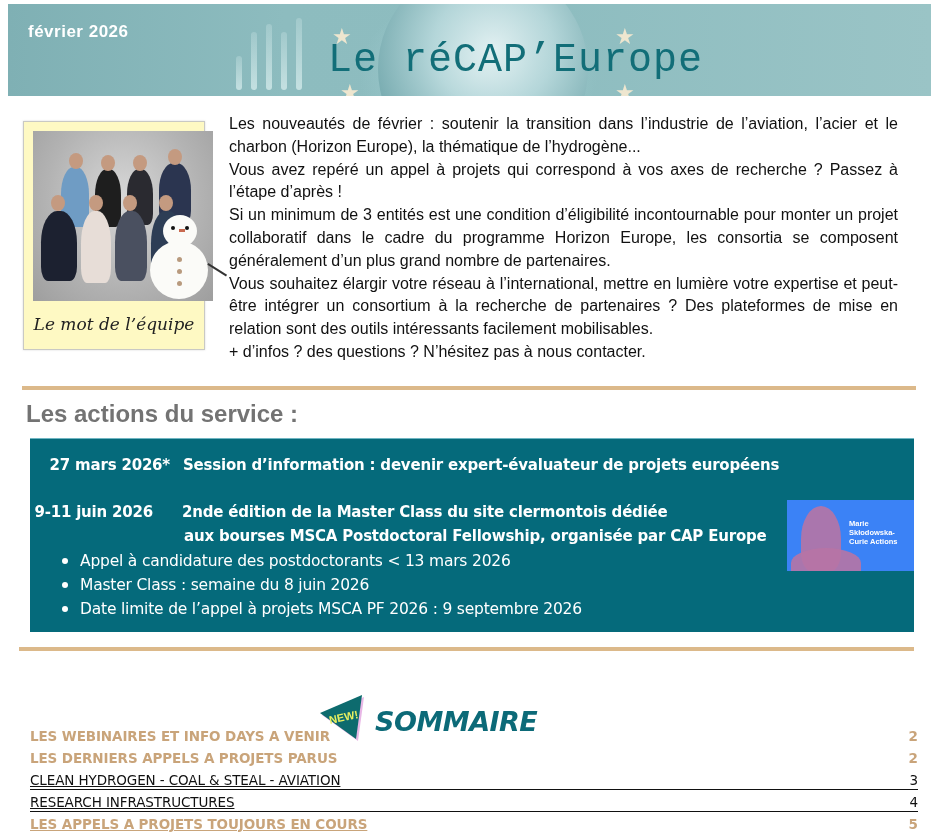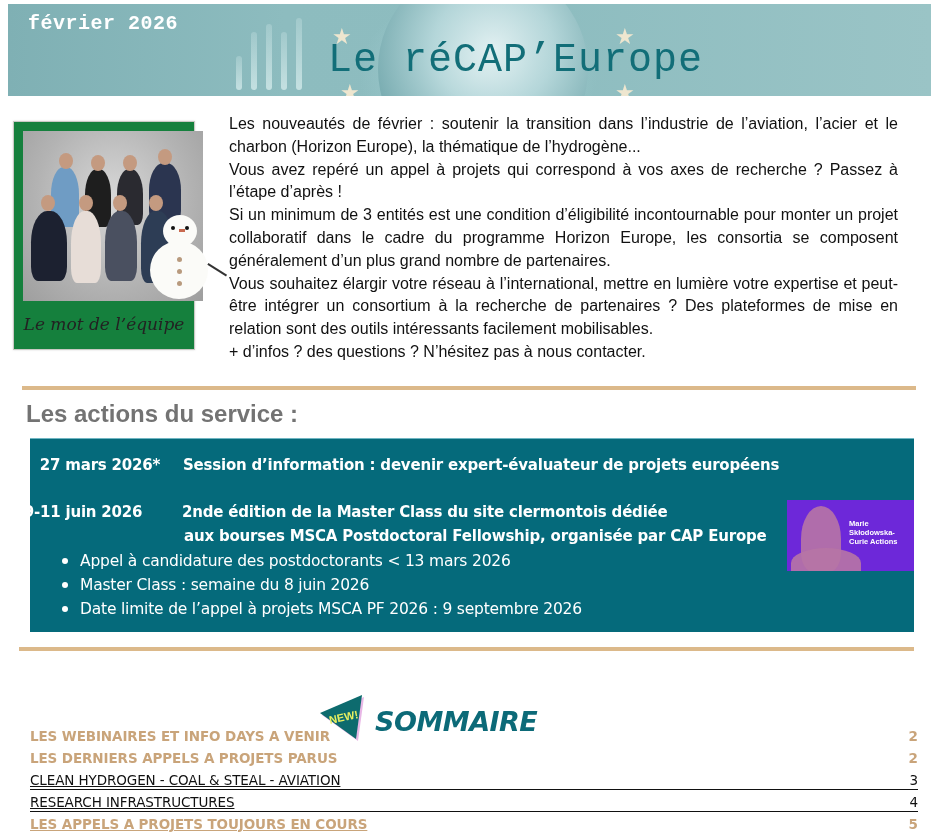"février 2026" .banner .date { font-family: Liberation Mono, monospace -> Liberation Sans, sans-serif; font-size: 20px -> 17px; top: 8px -> 18px }
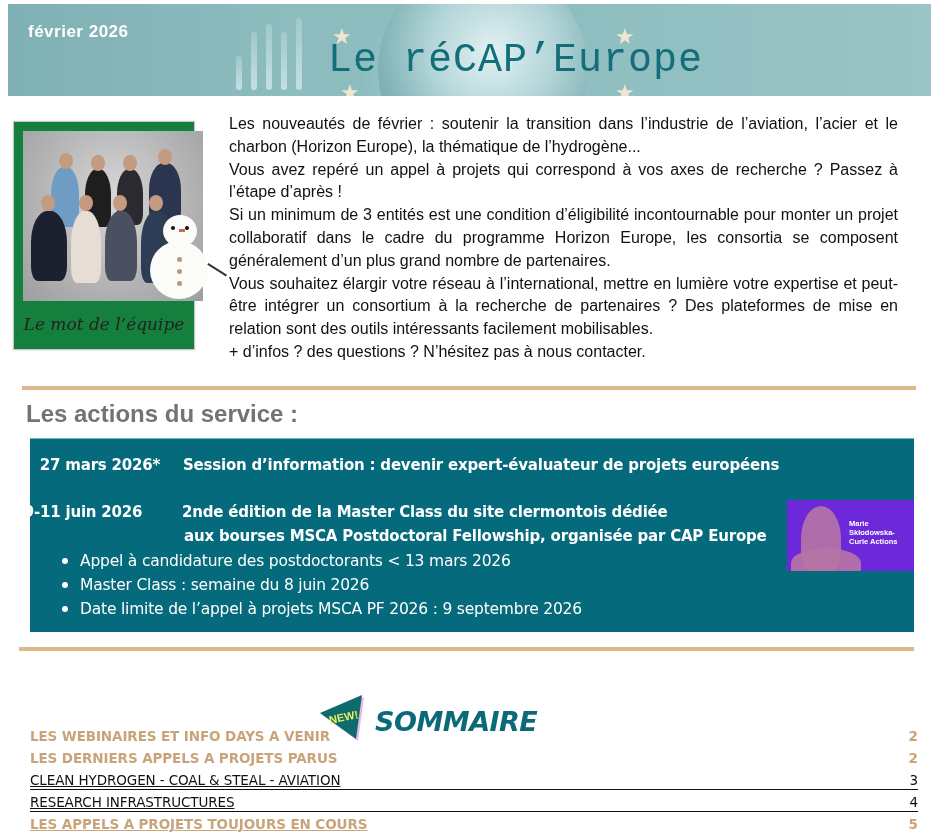"Le mot de l’équipe" .polaroid { background: #15803d -> #fef9c3; left: 13px -> 23px }
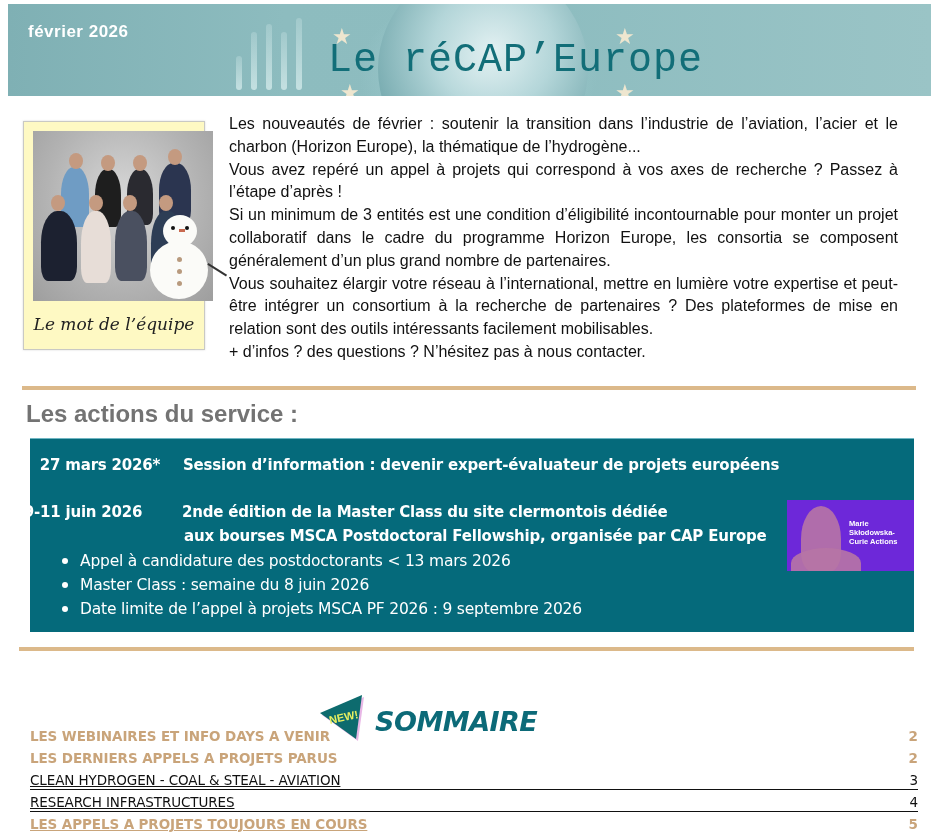"27 mars 2026*" .act-date { text-align: center -> right }
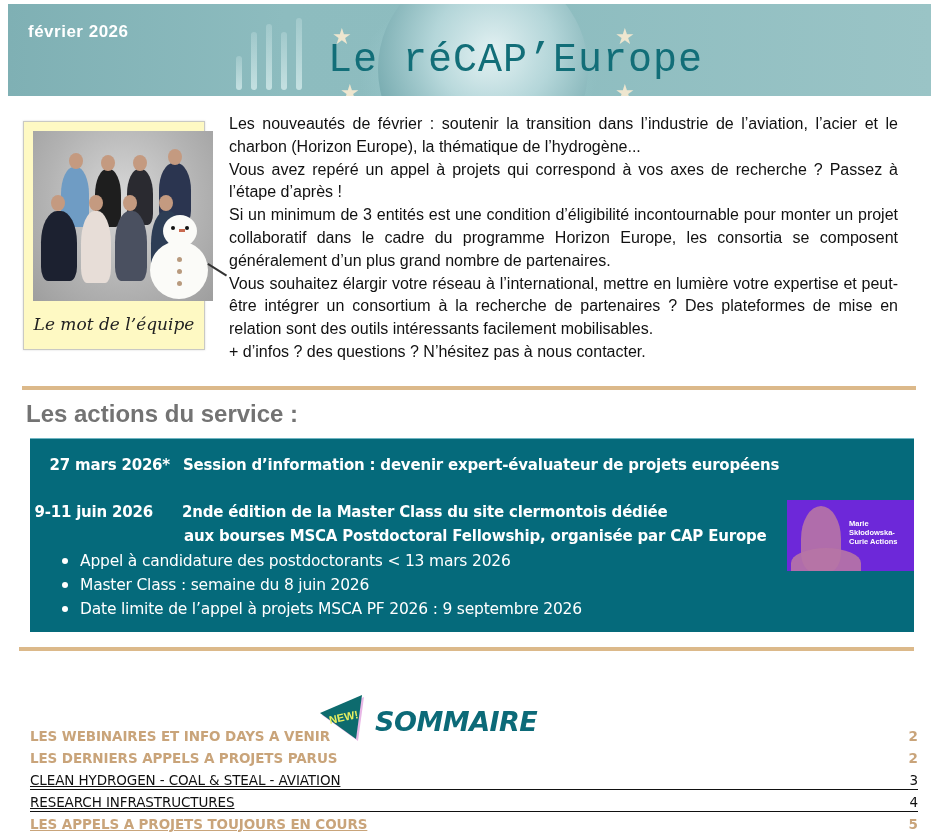"Marie" .msca { background: #6d28d9 -> #3b82f6 }
